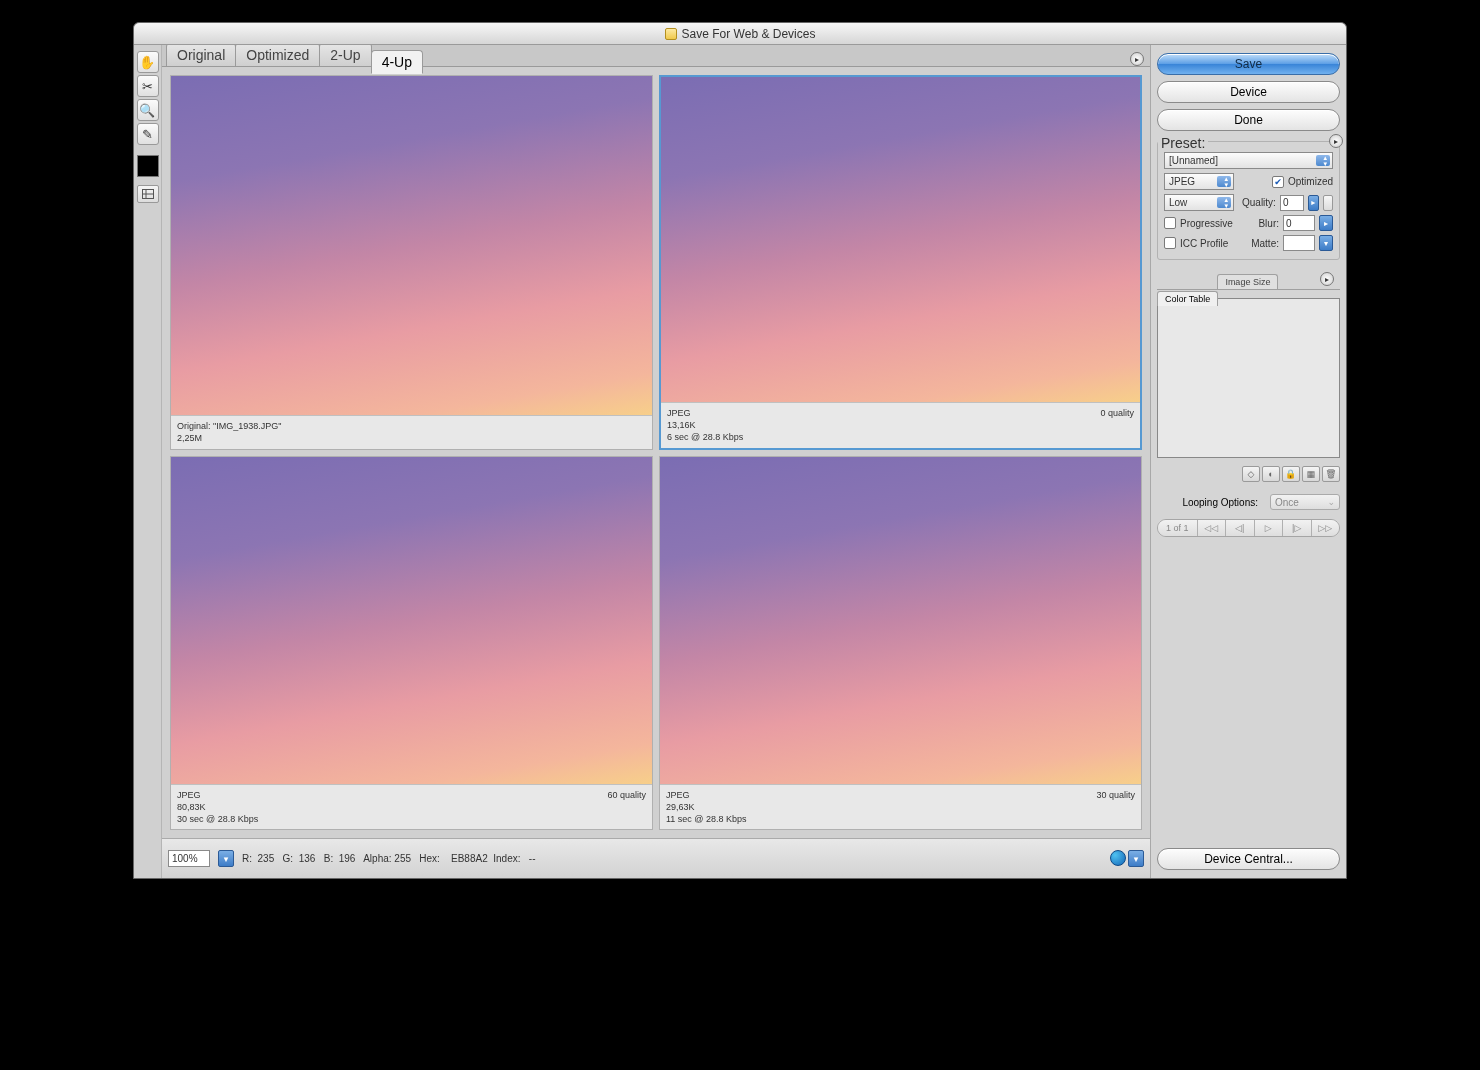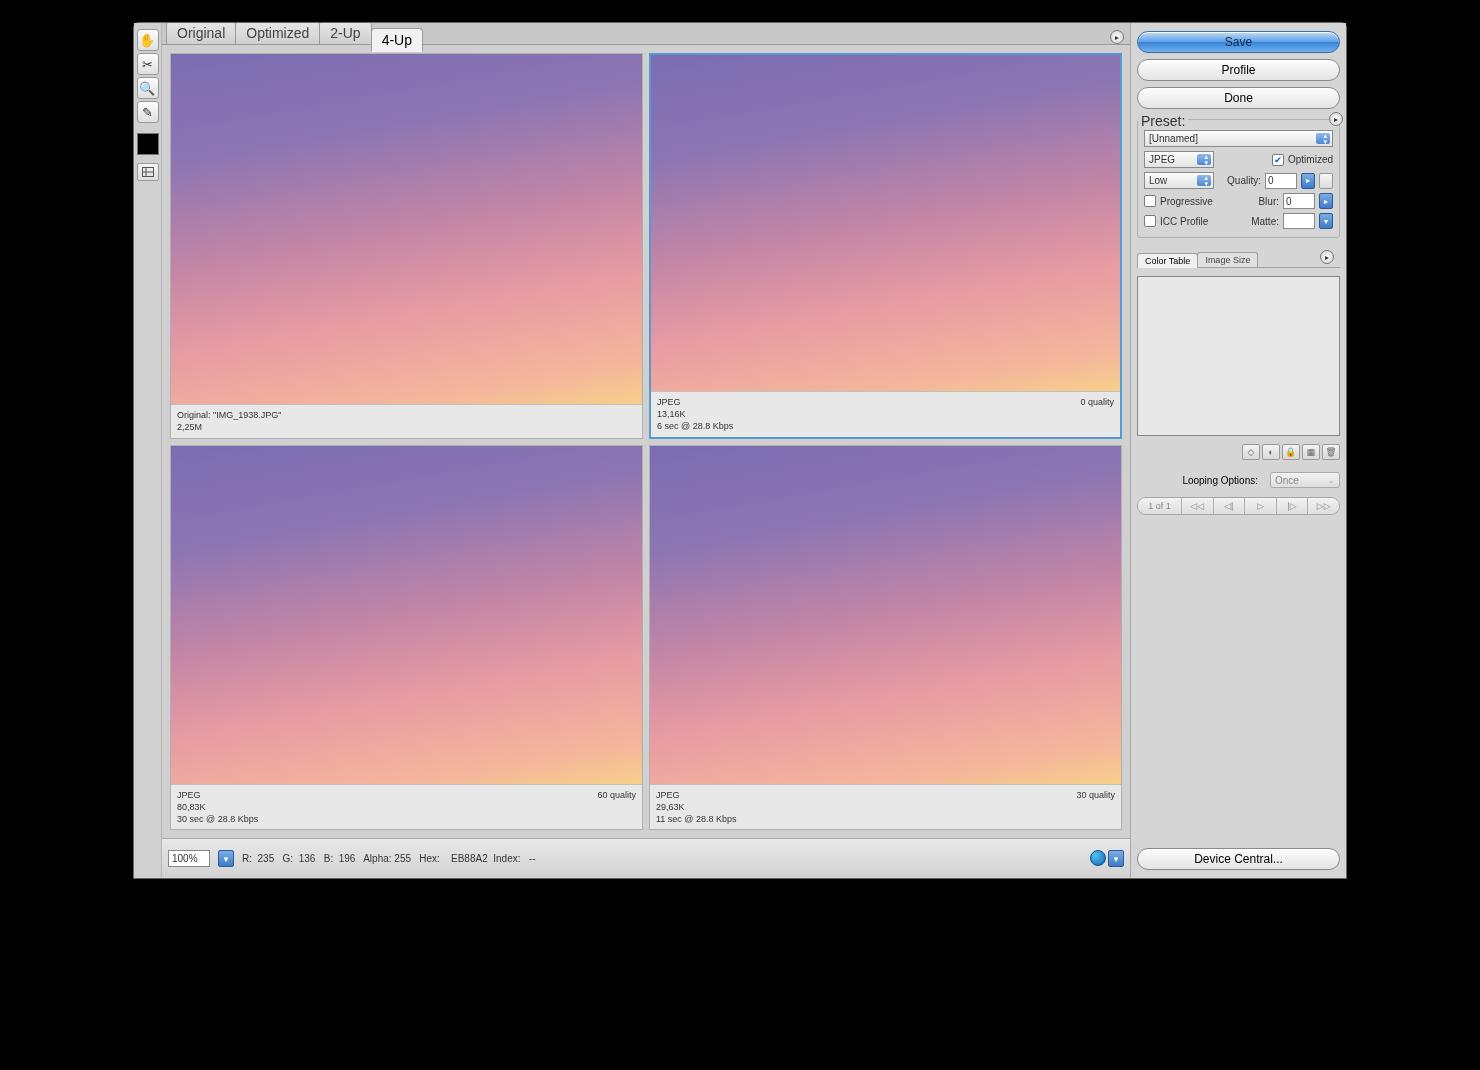"Save For Web & Devices" div.titlebar { html: none -> <div> <span></span> <span>Save For Web &amp; Devices</span> </div> }
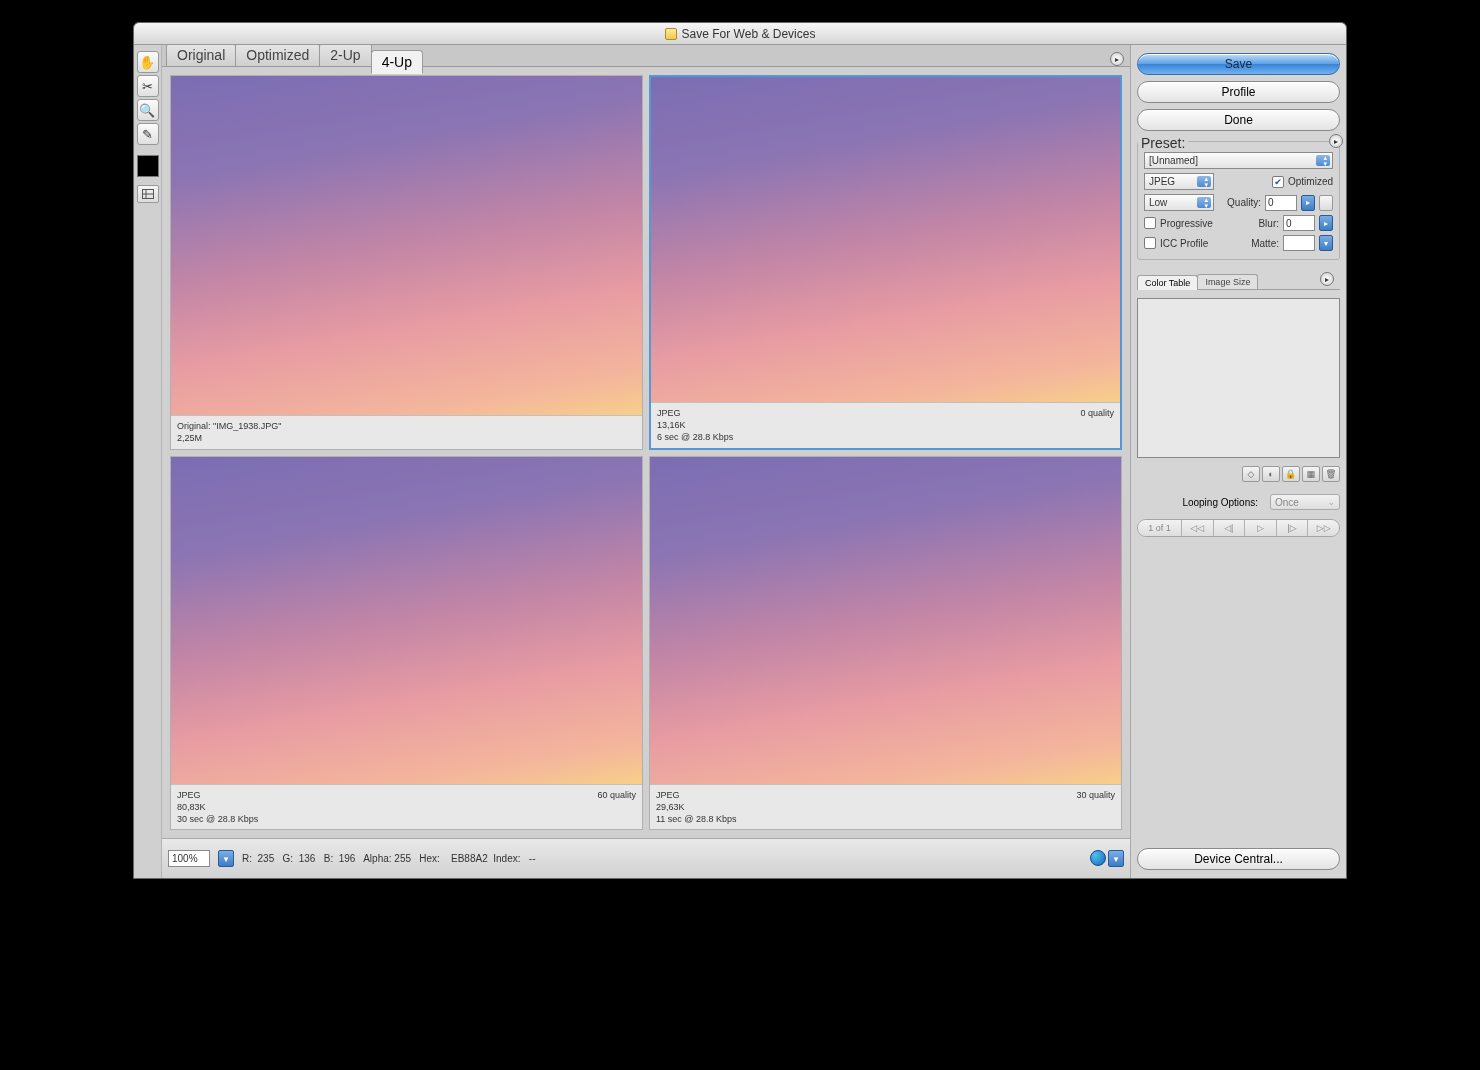"Save" .right-panel { width: 216px -> 196px }
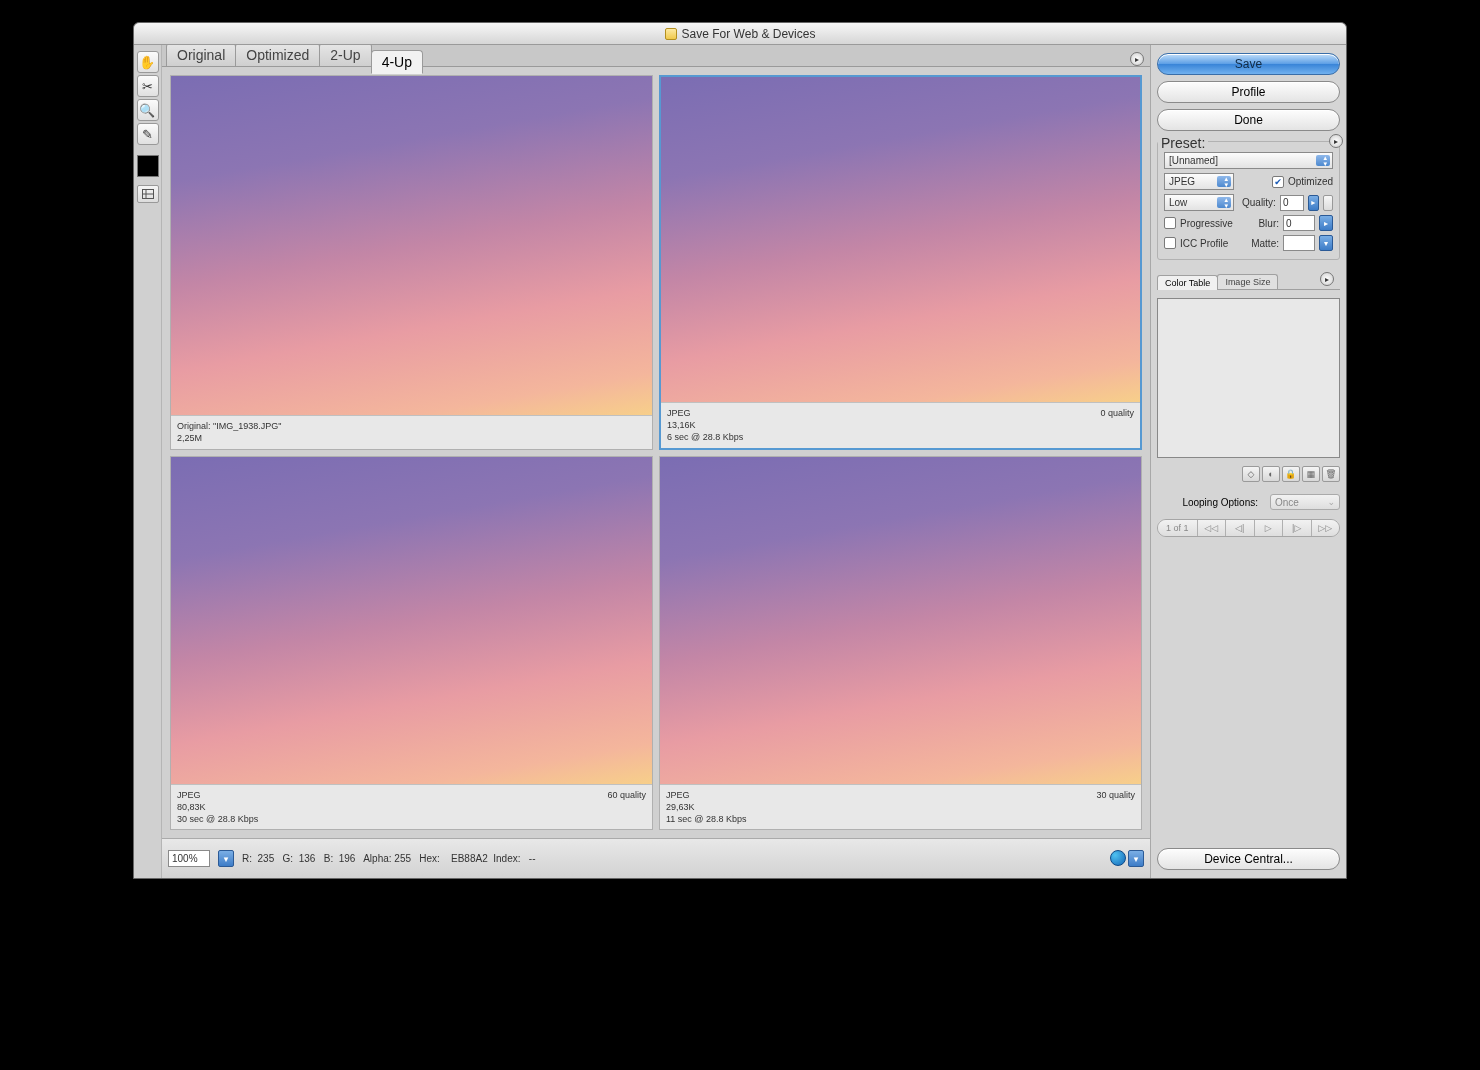"Profile" div.aqua-btn { text: Profile -> Device }
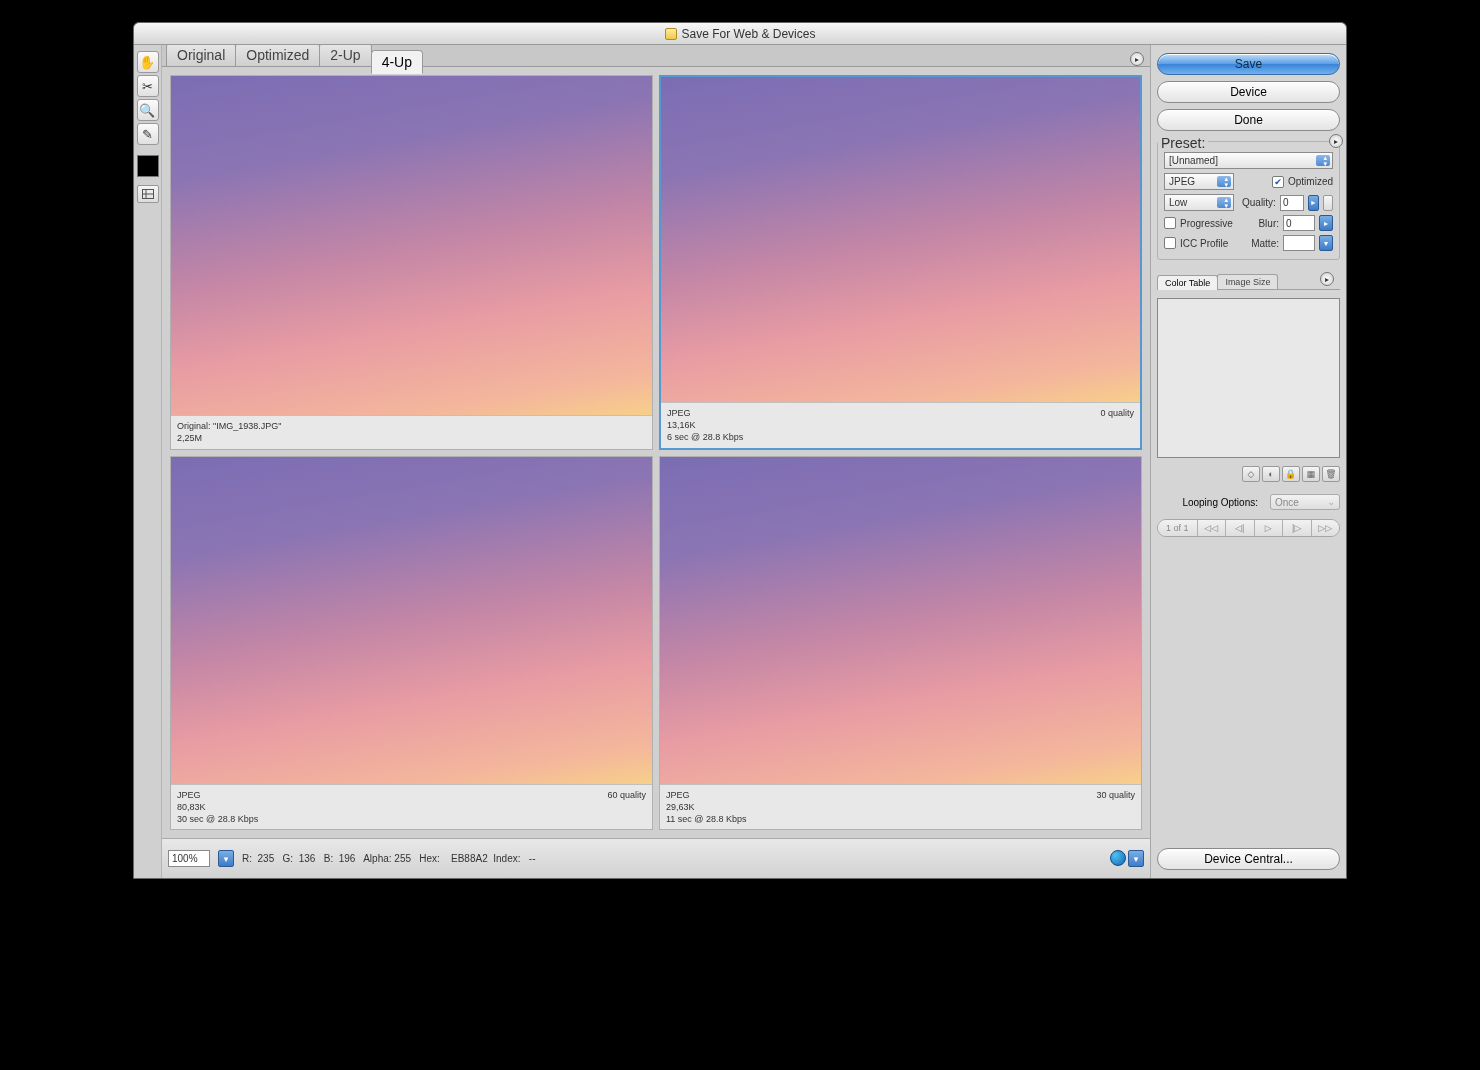"Color Table" .subtab.active { top: 1px -> 17px }
